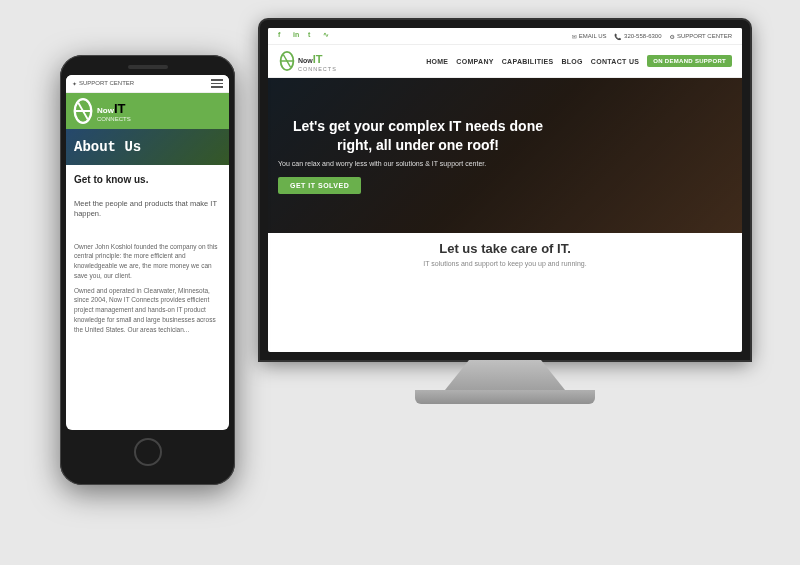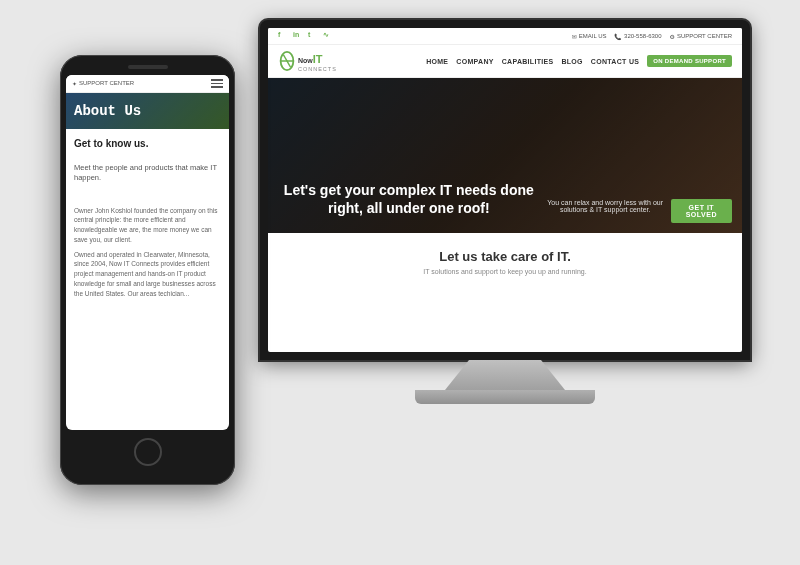"NowIT" div.phone-logo-bar { html: none -> <div> <svg> <ellipse></ellipse> <line></line> <line></line> </svg> <div> <div> <span>Now</span><span>IT</span> </div> <div>CONNECTS</div> </div> </div> }
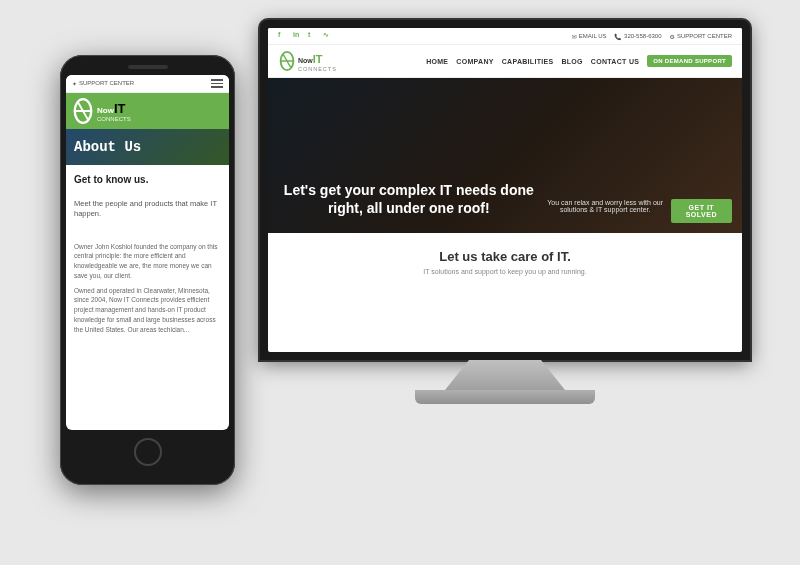"Let's get your complex IT" .site-hero { align-items: flex-end -> flex-start; flex-direction: row -> column }
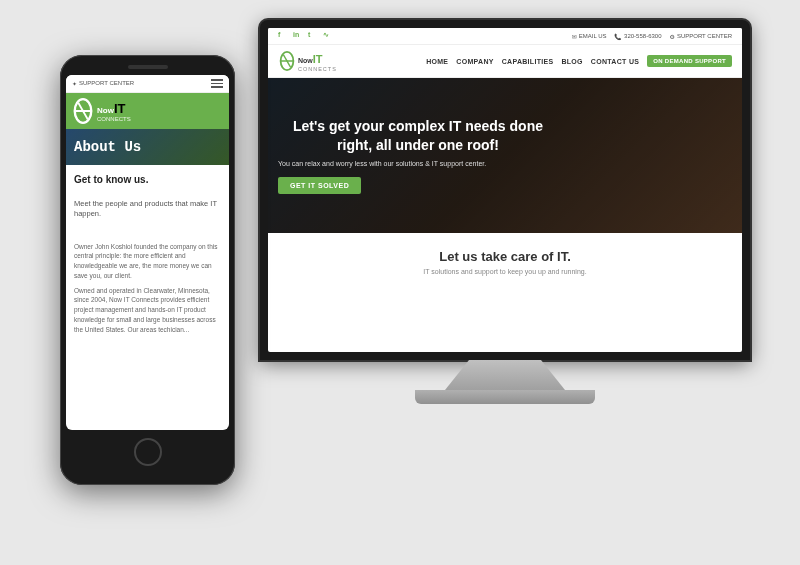"Let us take care of" .site-section { padding: 16px 10px -> 8px 10px }
